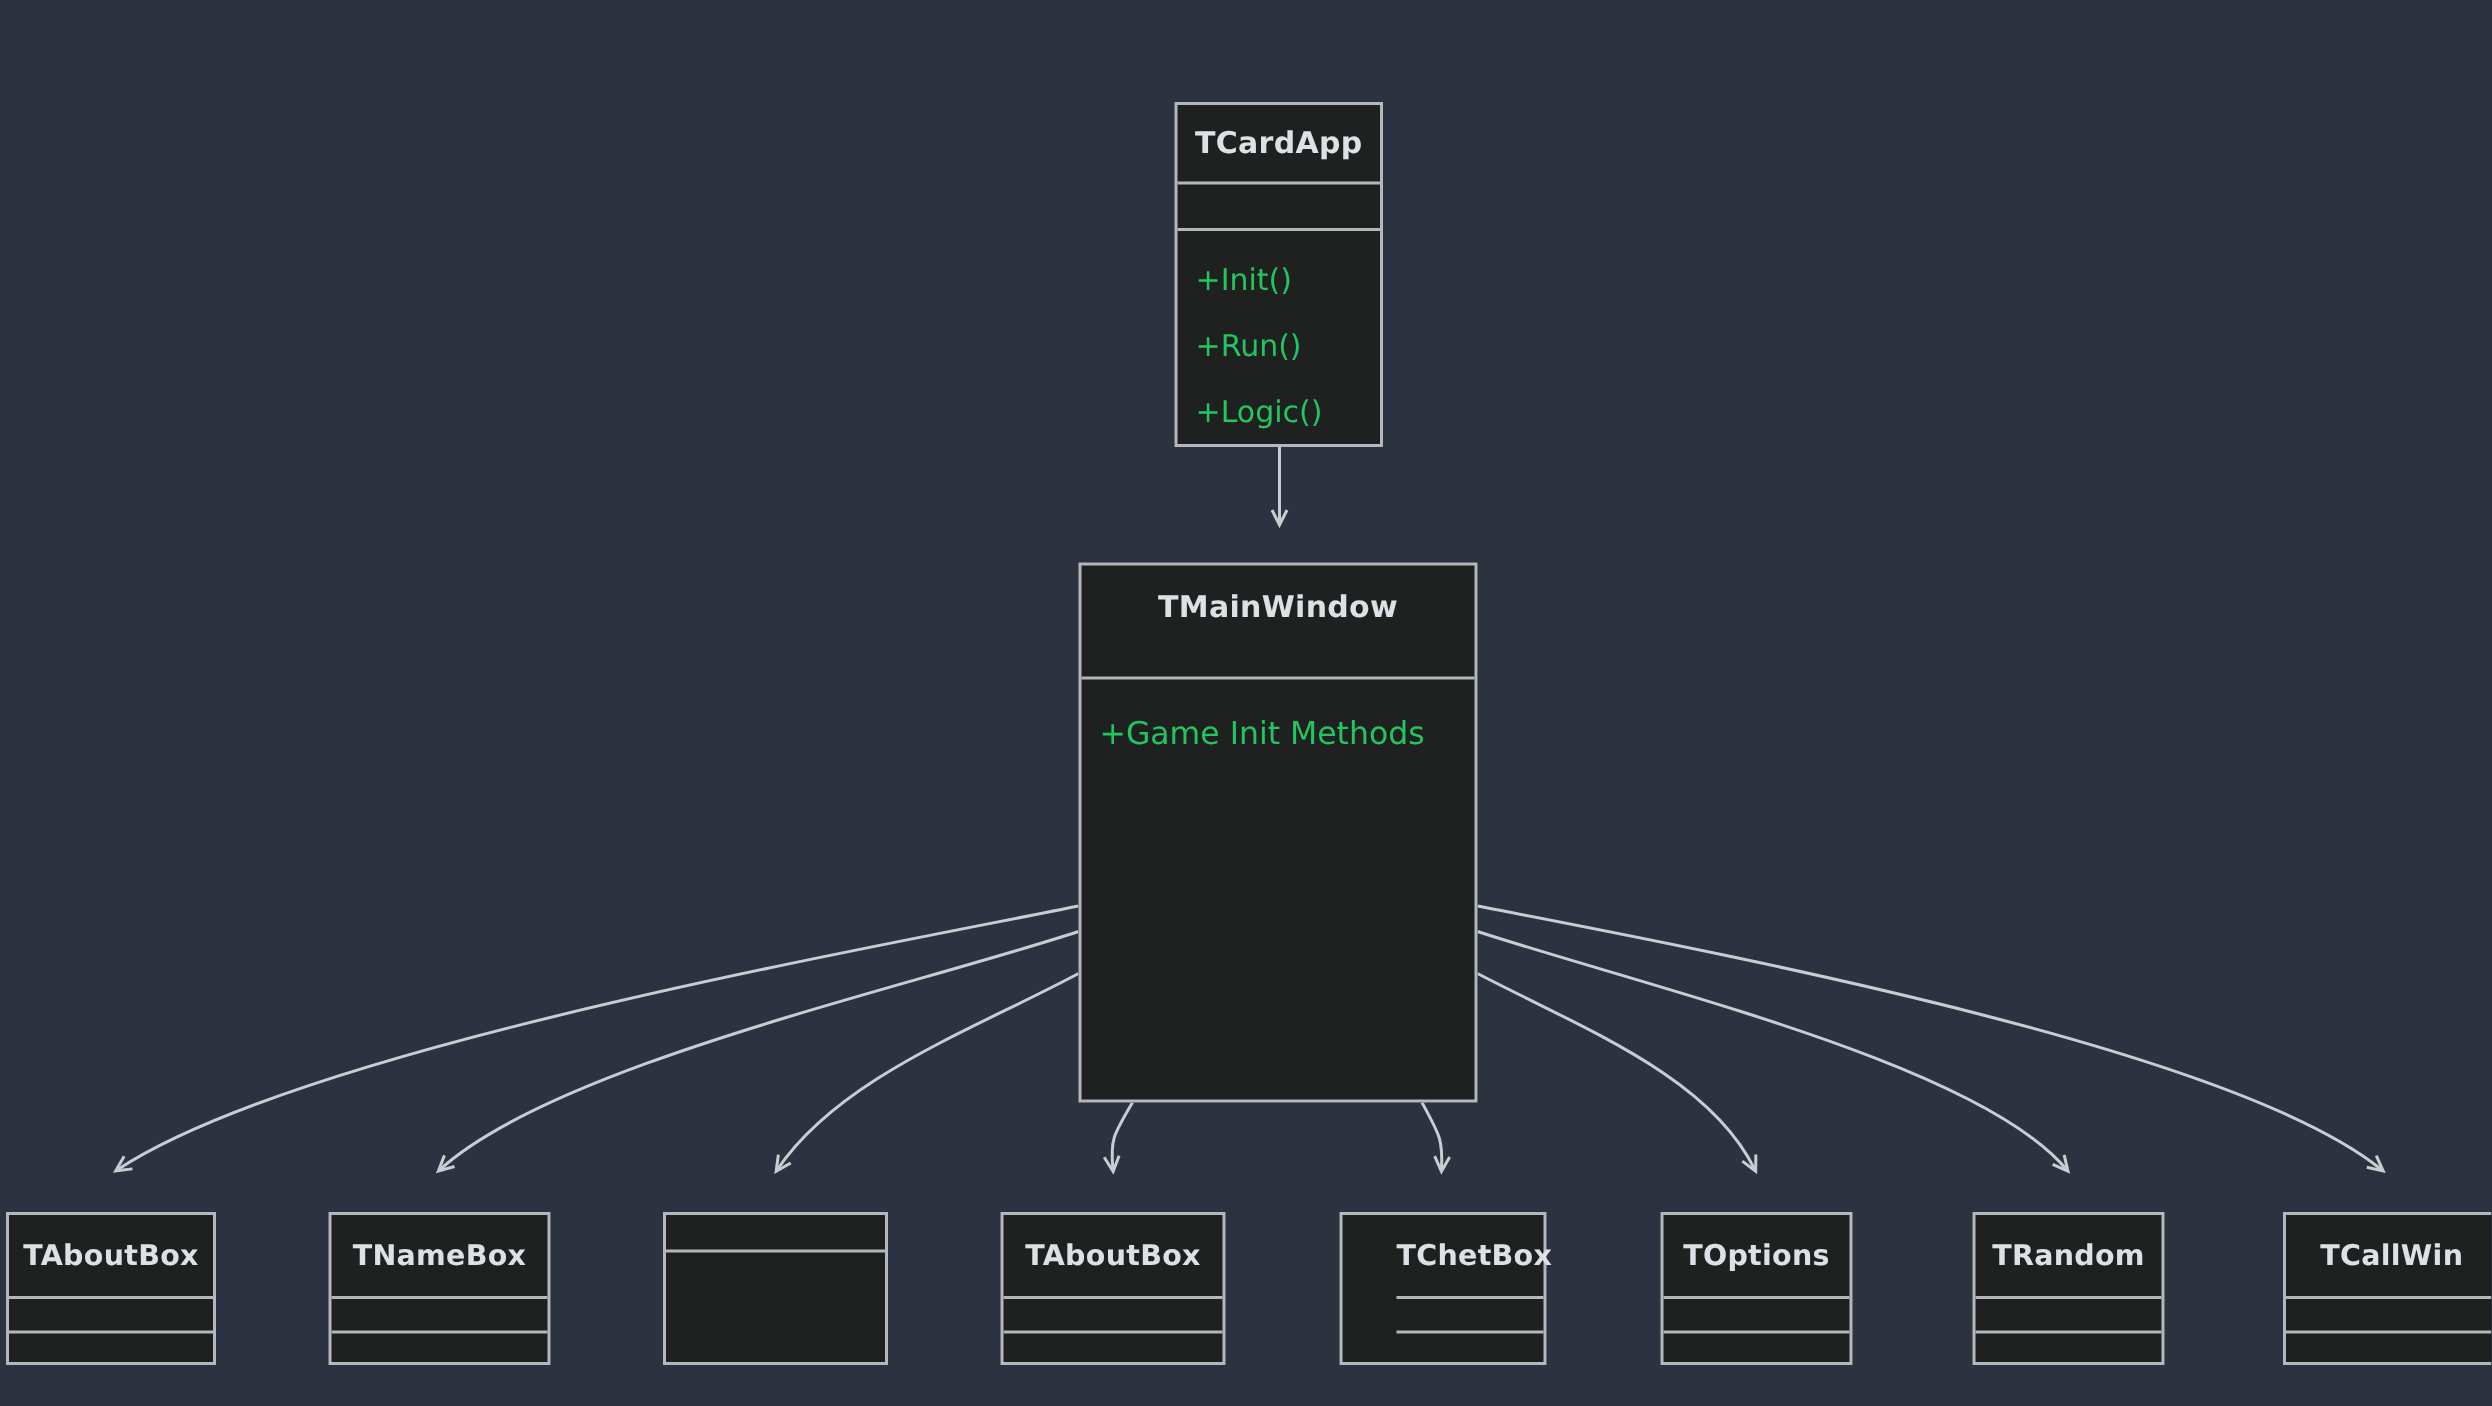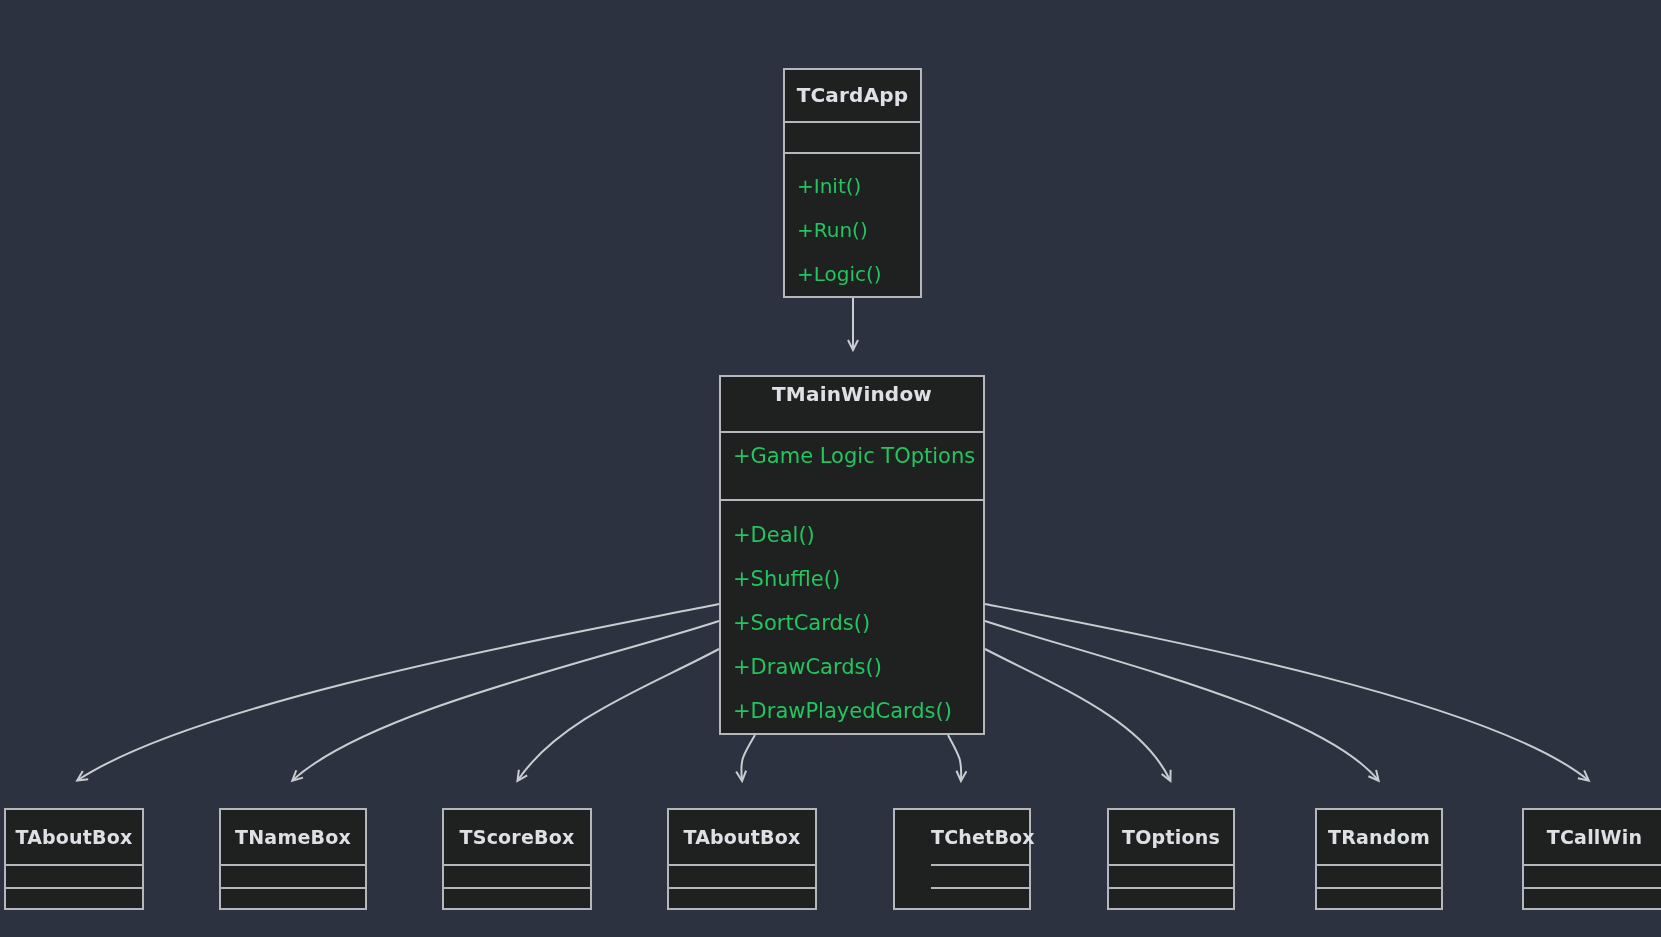"+Game Logic TOptions" div.member { text: Logic TOptions -> Init Methods }
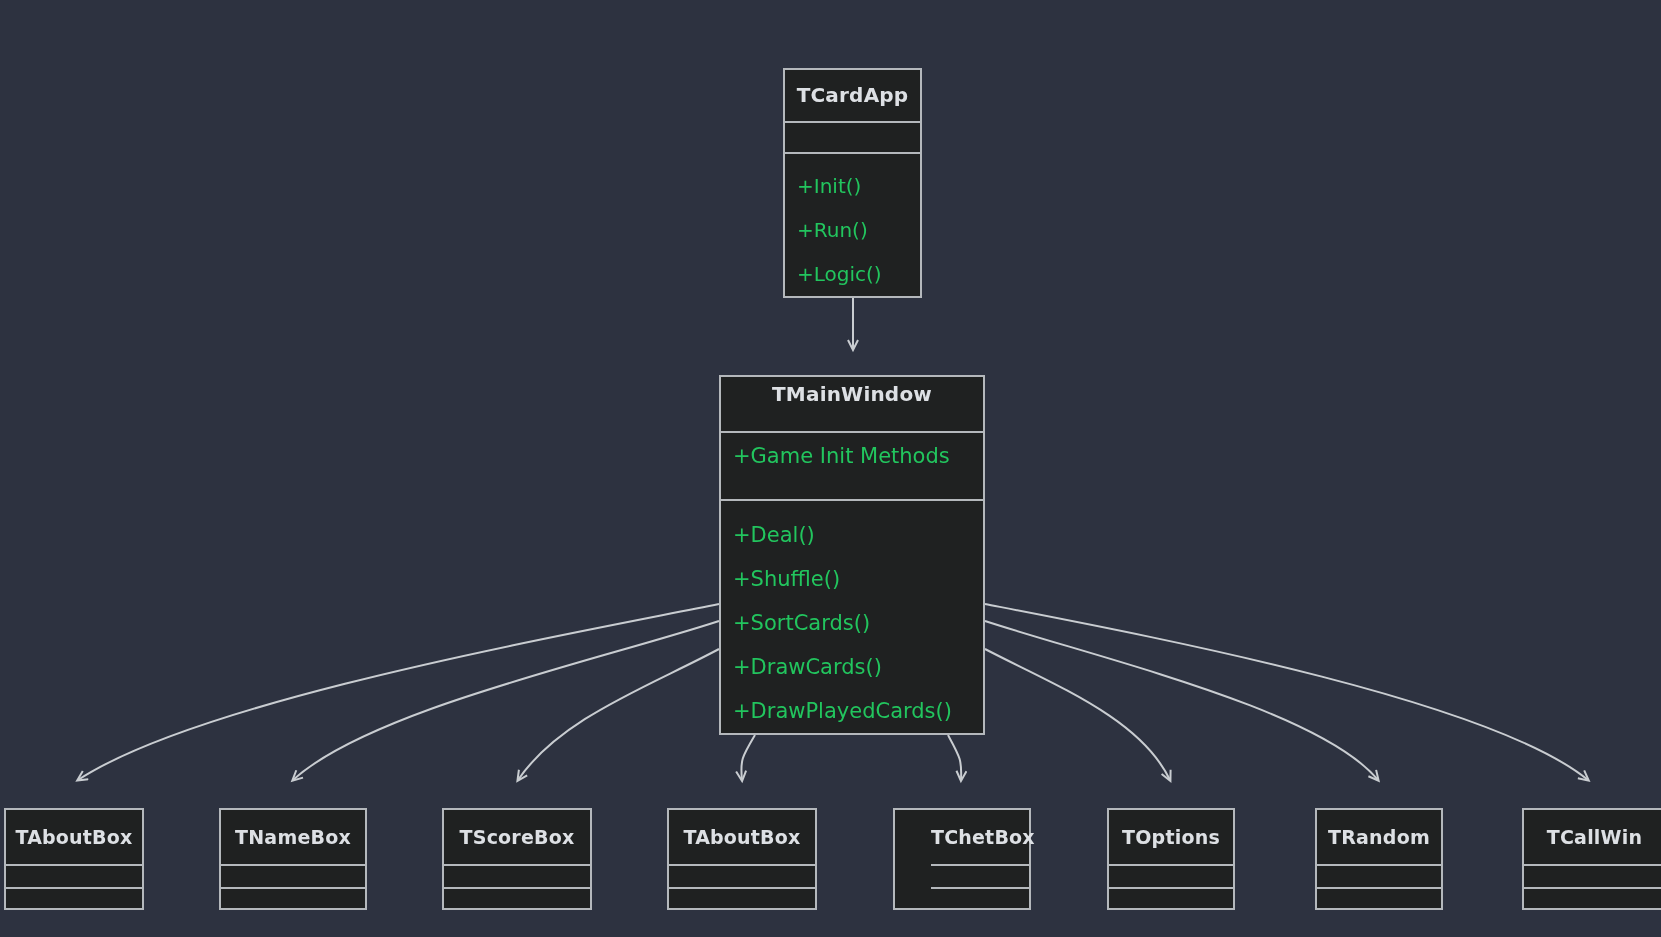"+Deal()" div.compartment { html: <div> <div>+Deal()</div> <div>+Shuffle()</div> <div>+SortCards()</div> <div>+DrawCards()</div> <div>+DrawPlayedCards()</div> </div> -> none }
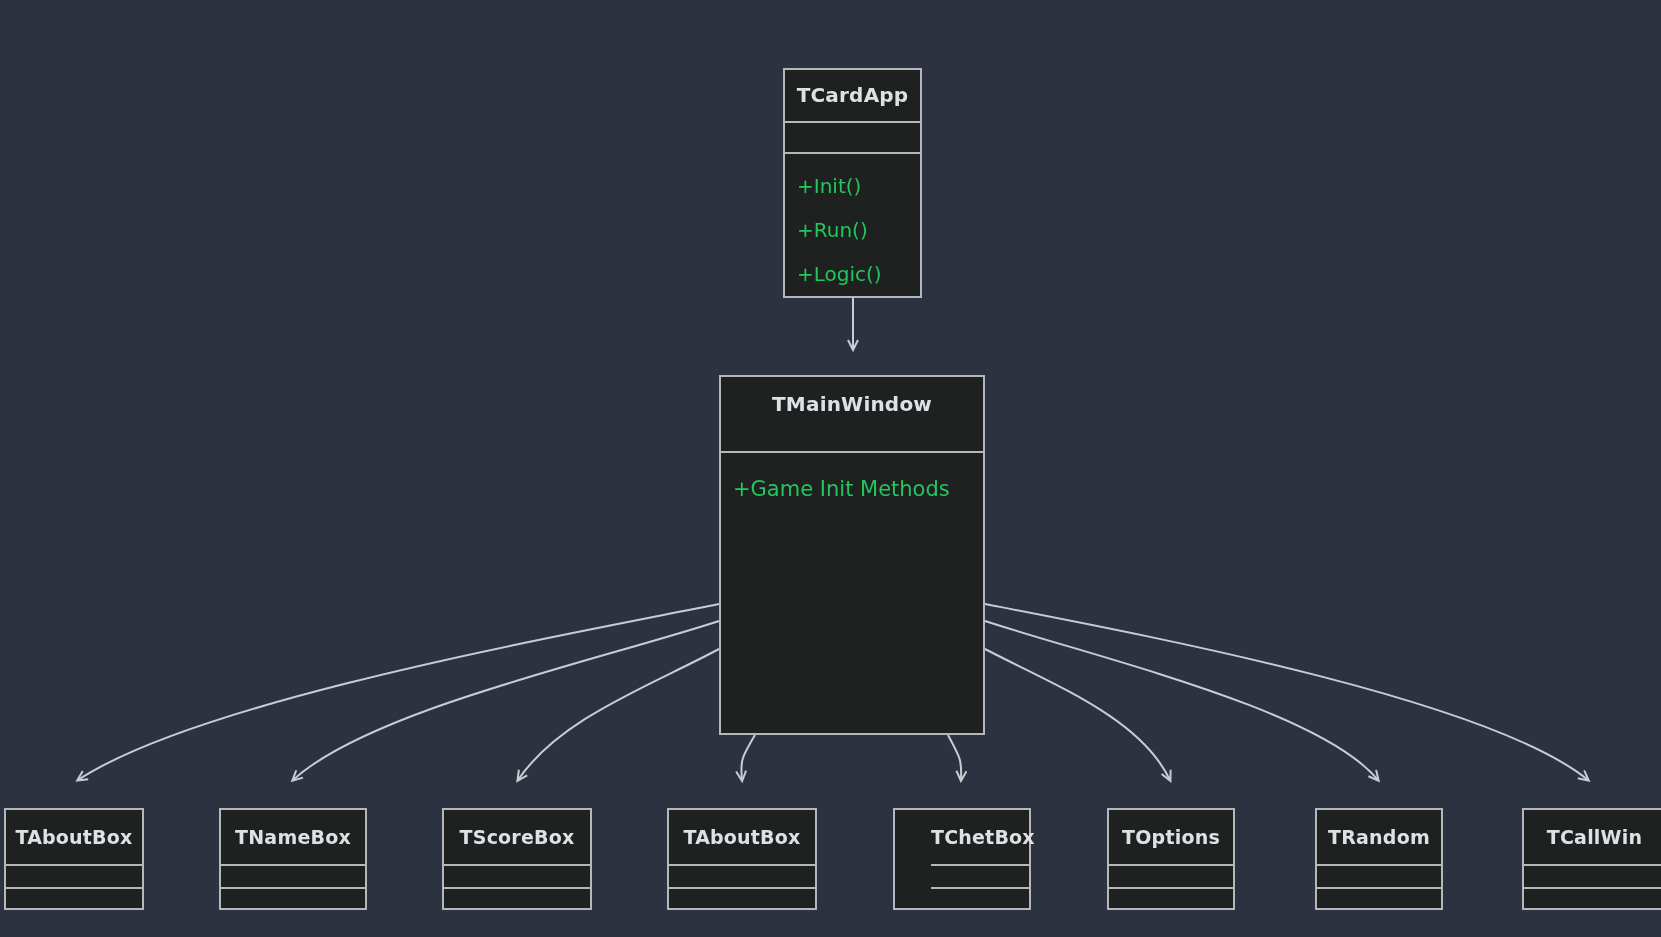"TScoreBox" div.compartment { html: <div> <div>TScoreBox</div> </div> -> none }
